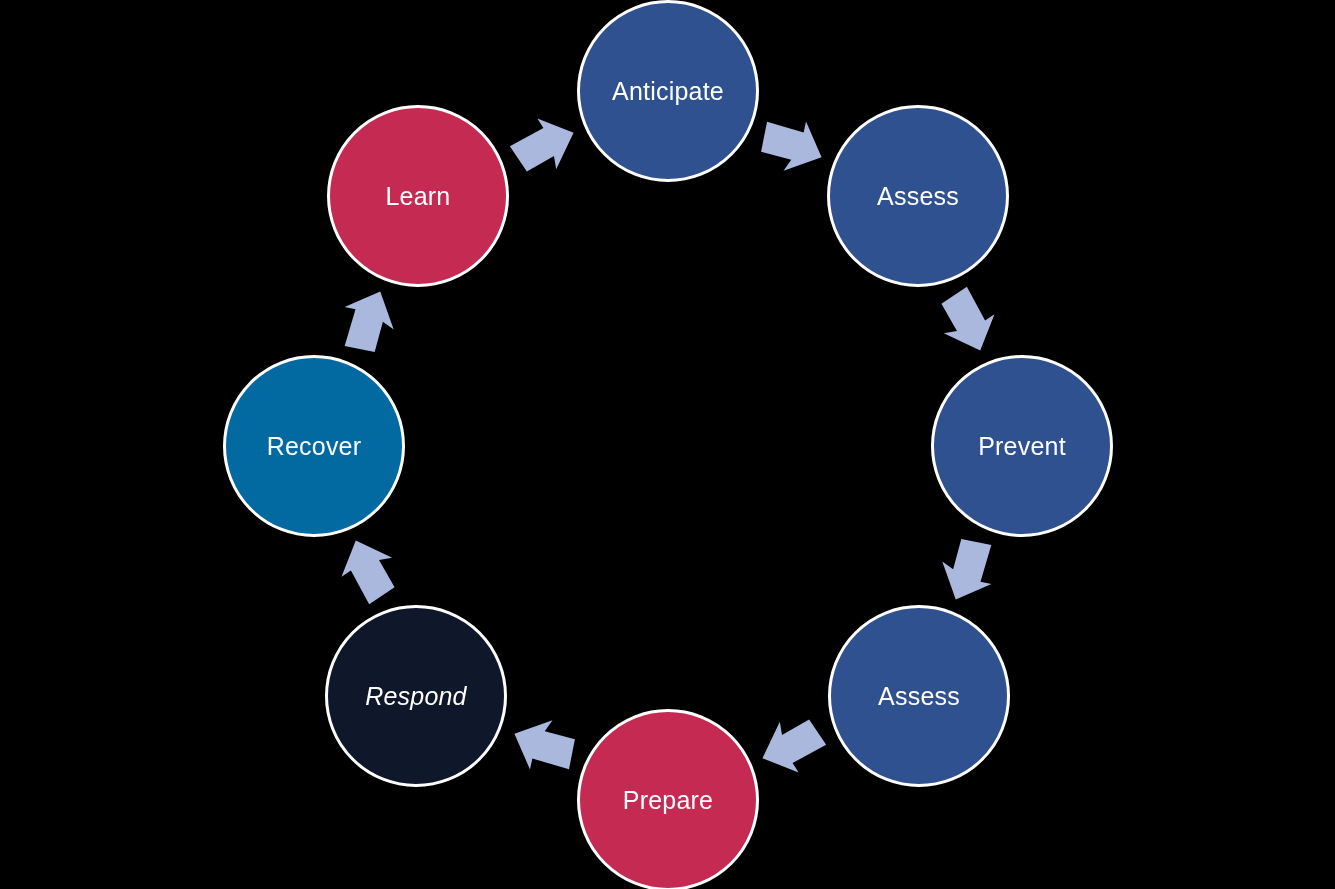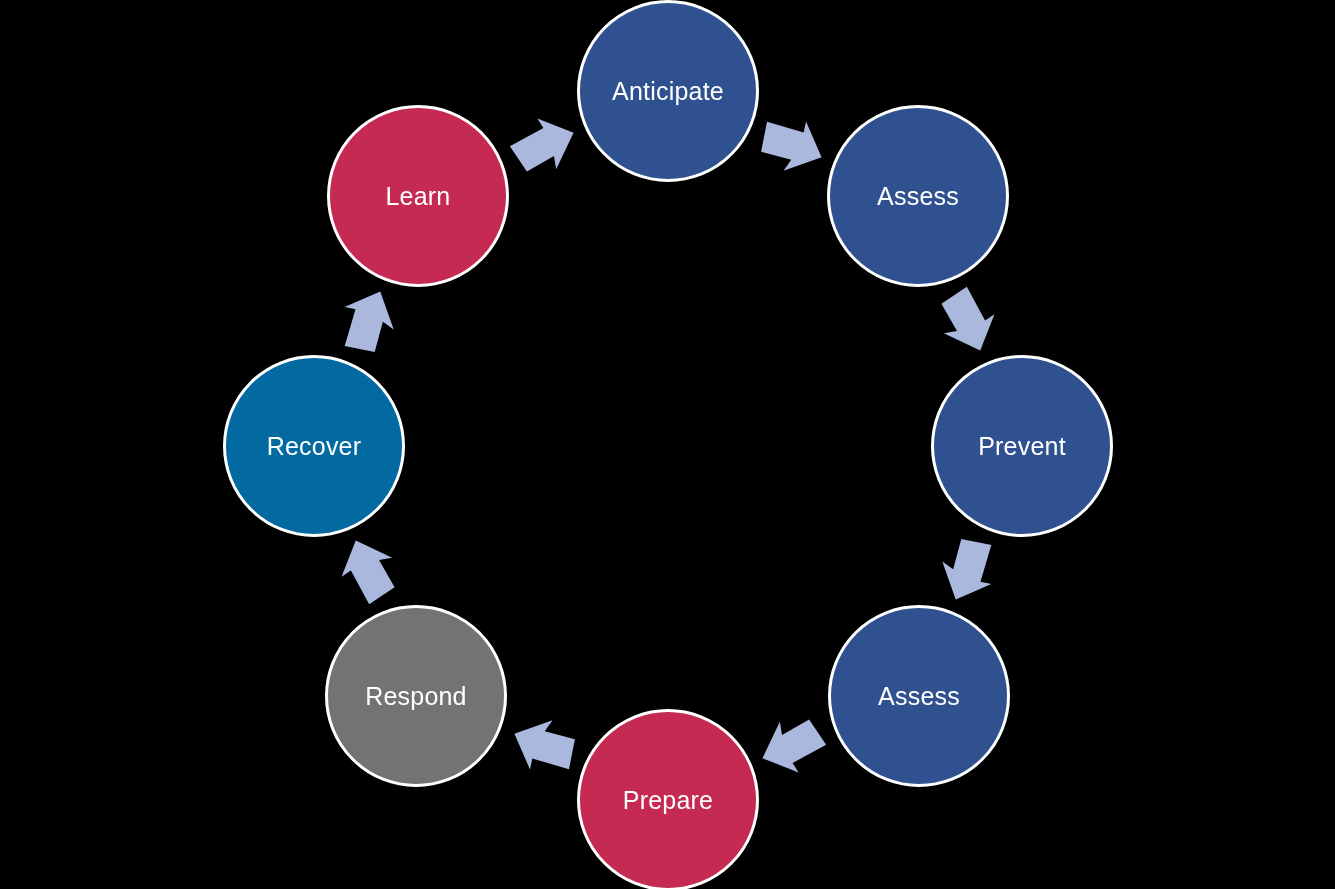"Respond" div.node { background: #737373 -> #0f172a; font-style: none -> italic }
